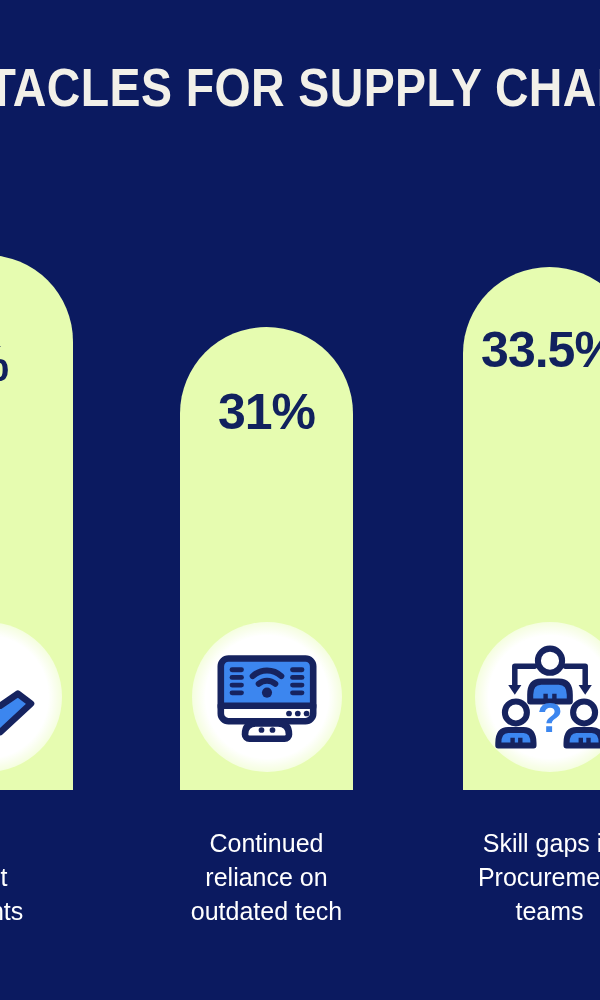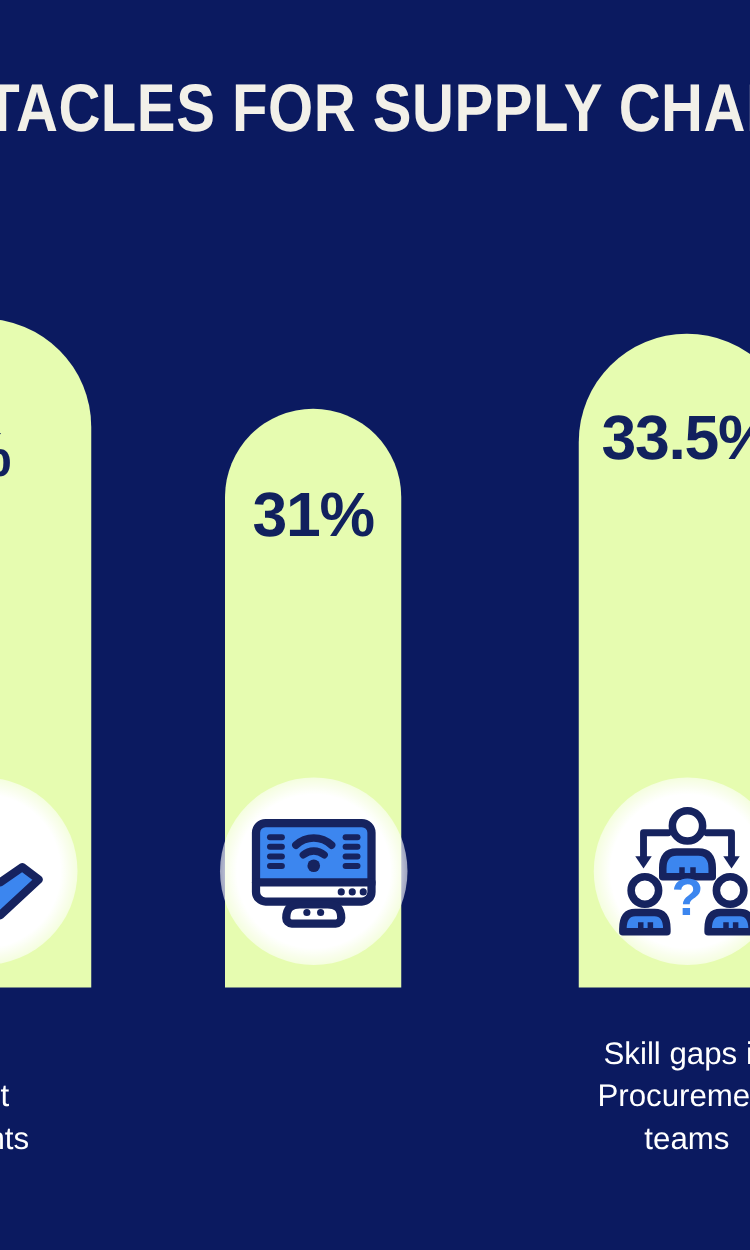"31%" #bar-2 { width: 141px -> 173px }
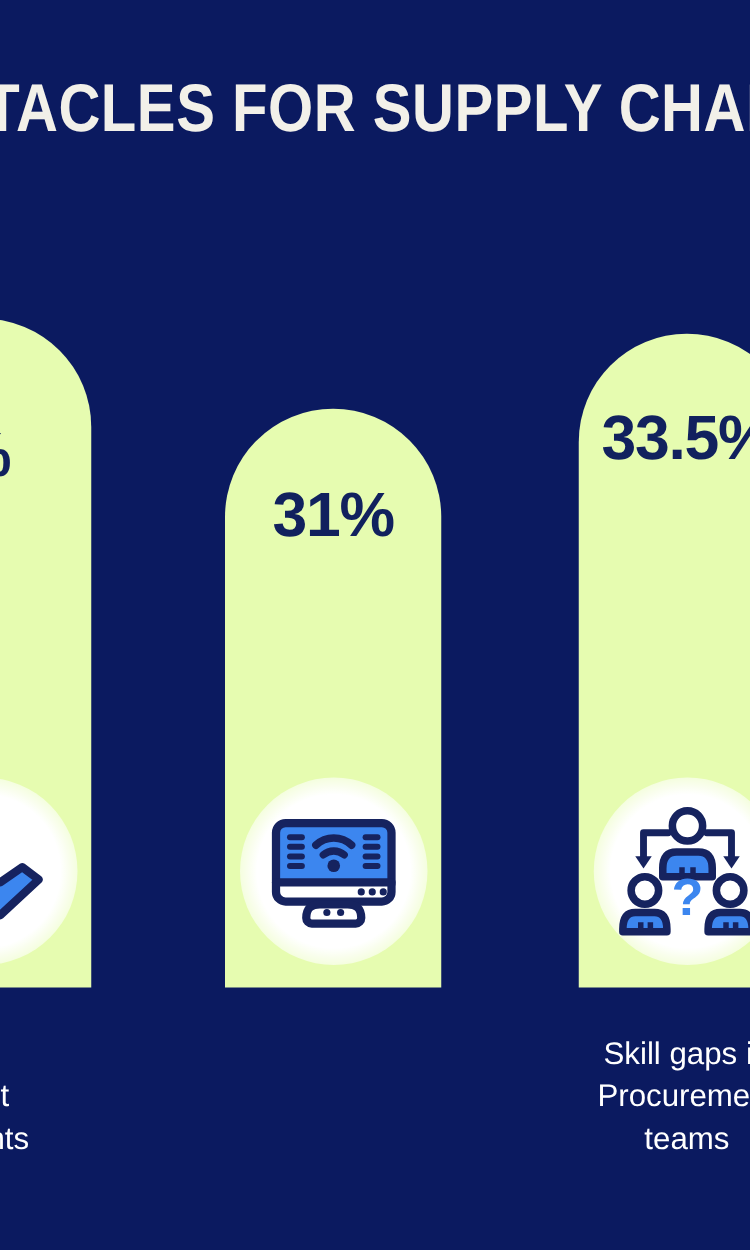"Continued" div.caption { html: none -> <div>Continued reliance on outdated tech</div> }
